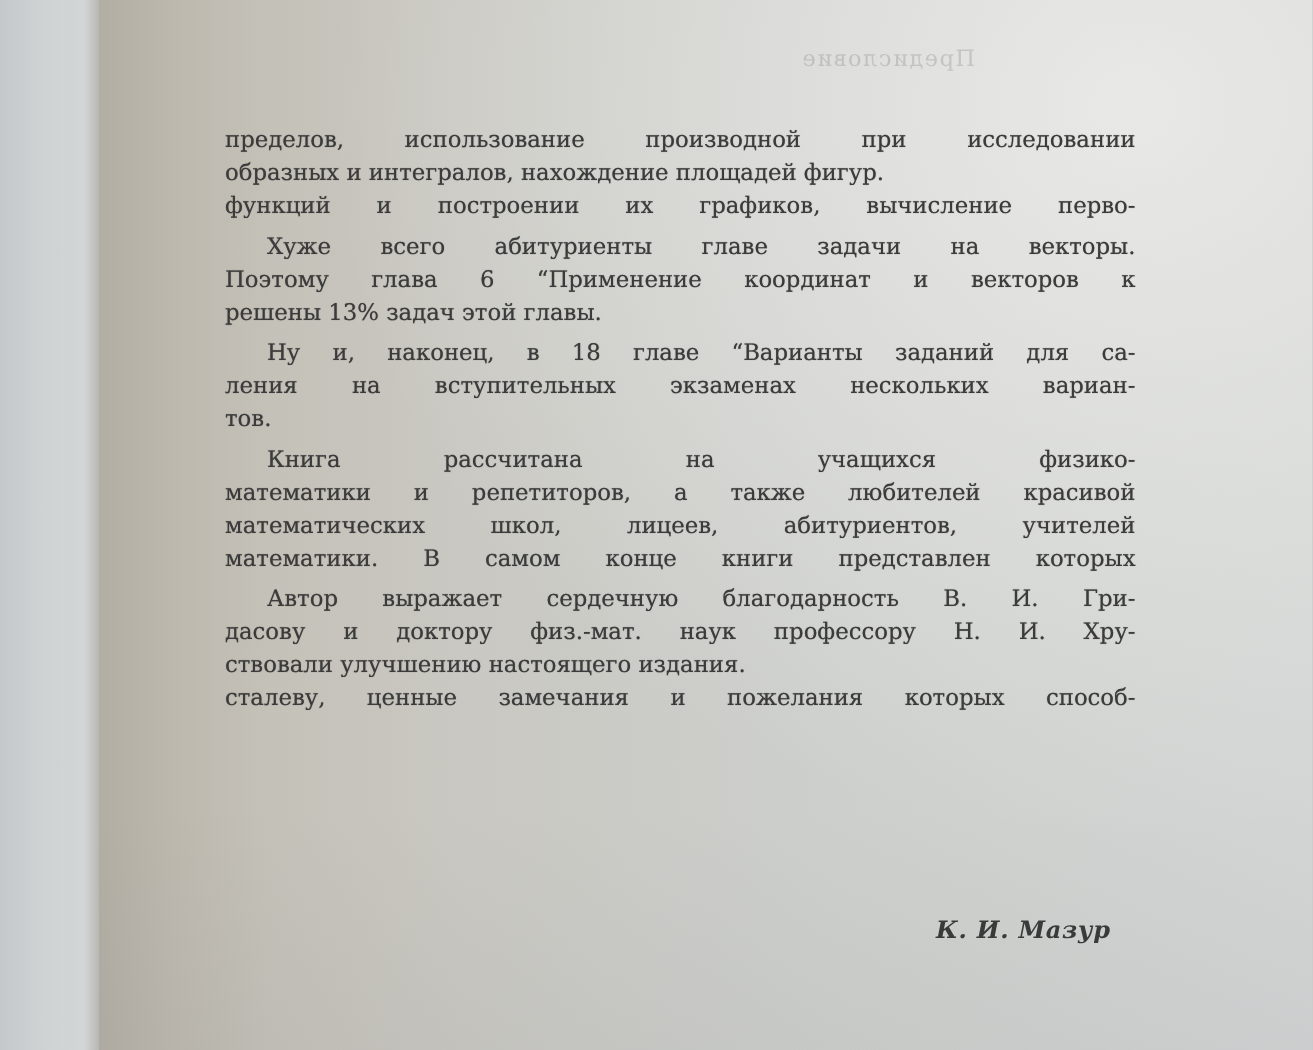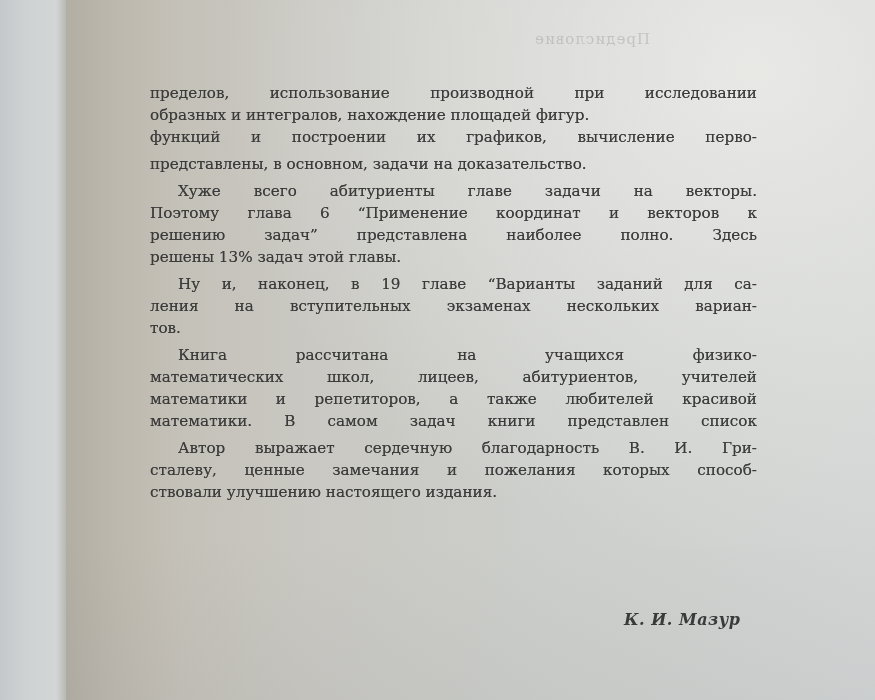"представлены, в основном, задачи на" span.line { html: <span>представлены, в основном, задачи на доказательство.</span> -> none }
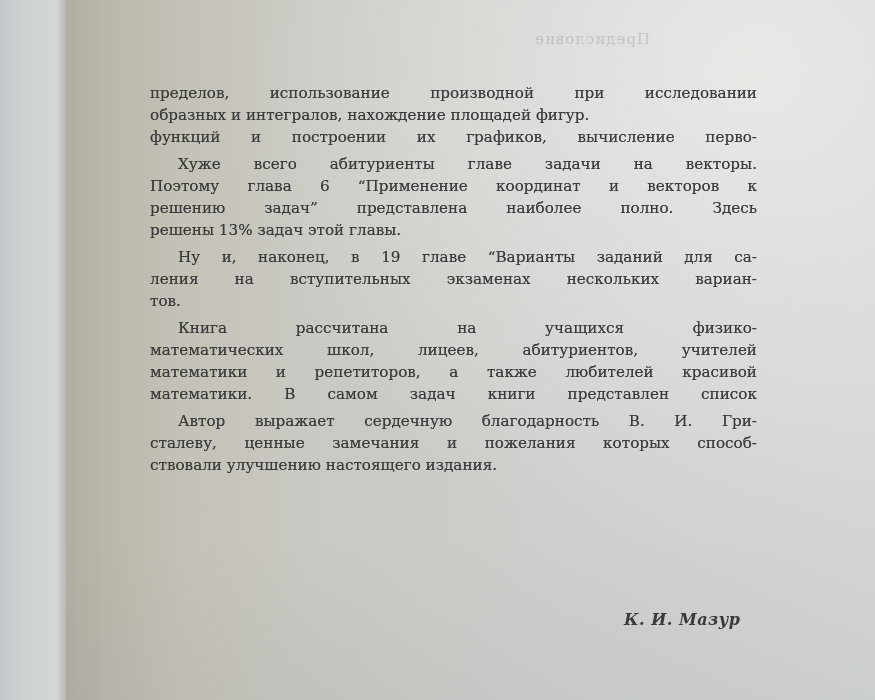"решению задач” представлена наиболее" span.line { html: <span>решению задач” представлена наиболее полно. Здесь</span> -> none }
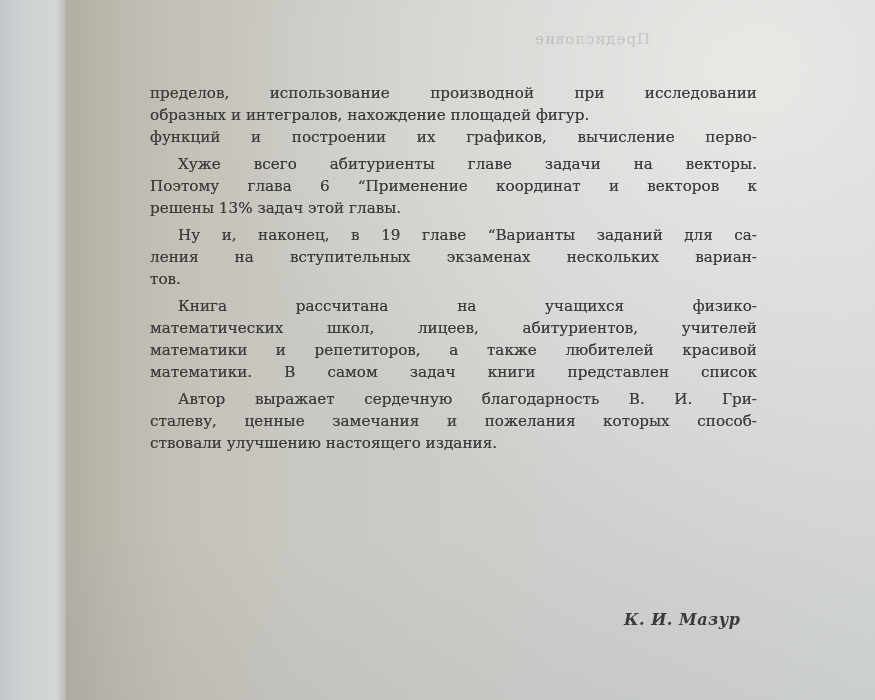"Ну и, наконец, в 19" span.line { text: 19 -> 18 }
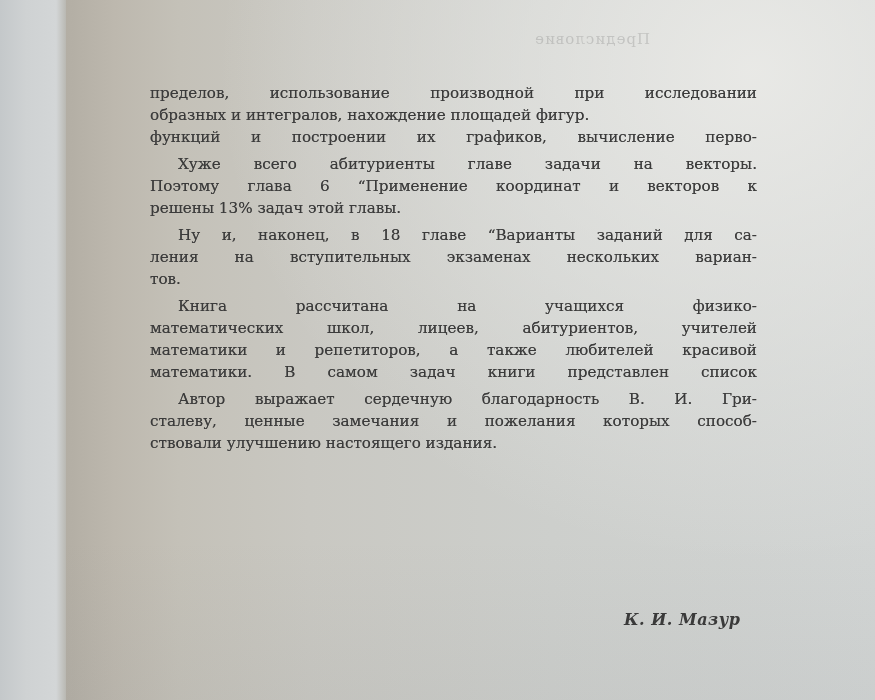"математических школ, лицеев," span.line { order: before "математики и репетиторов, а также" -> after "математики и репетиторов, а также" }
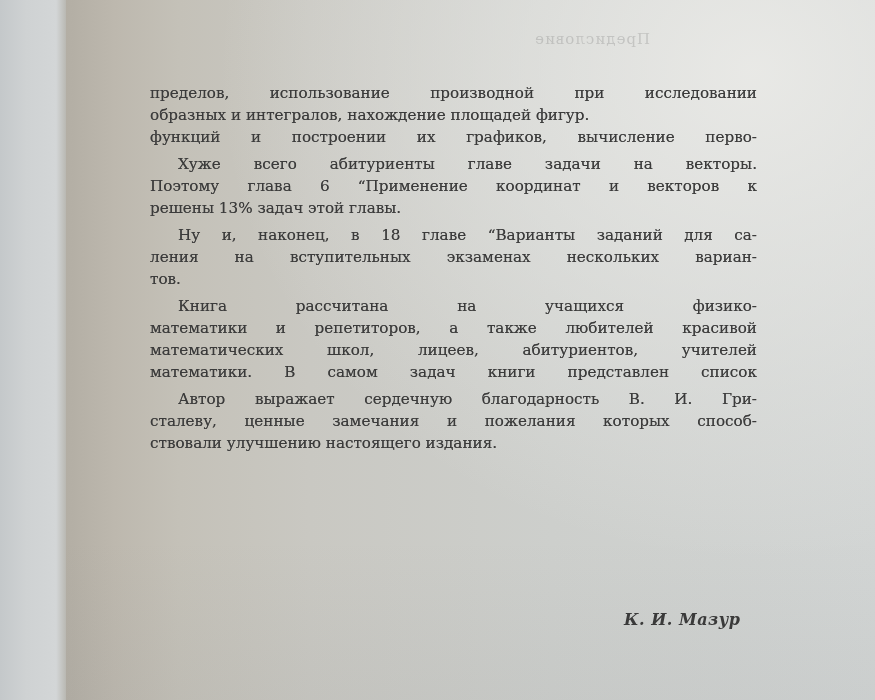"математики. В самом задач книги" span.line { text: задач книги представлен список -> конце книги представлен которых }
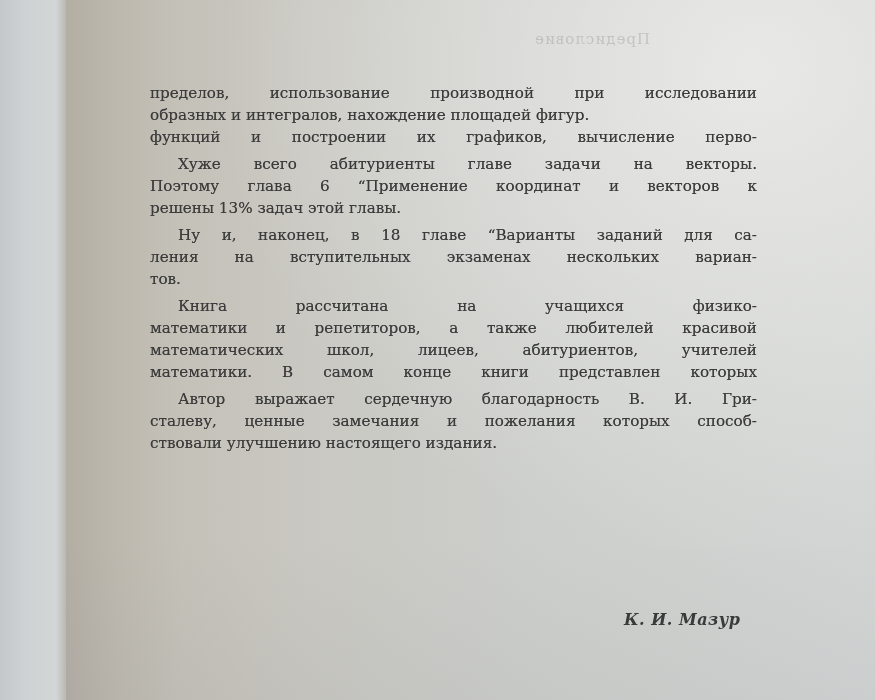"дасову и доктору физ.-мат. наук" span.line { html: none -> <span>дасову и доктору физ.-мат. наук профессору Н. И. Хру-</span> }
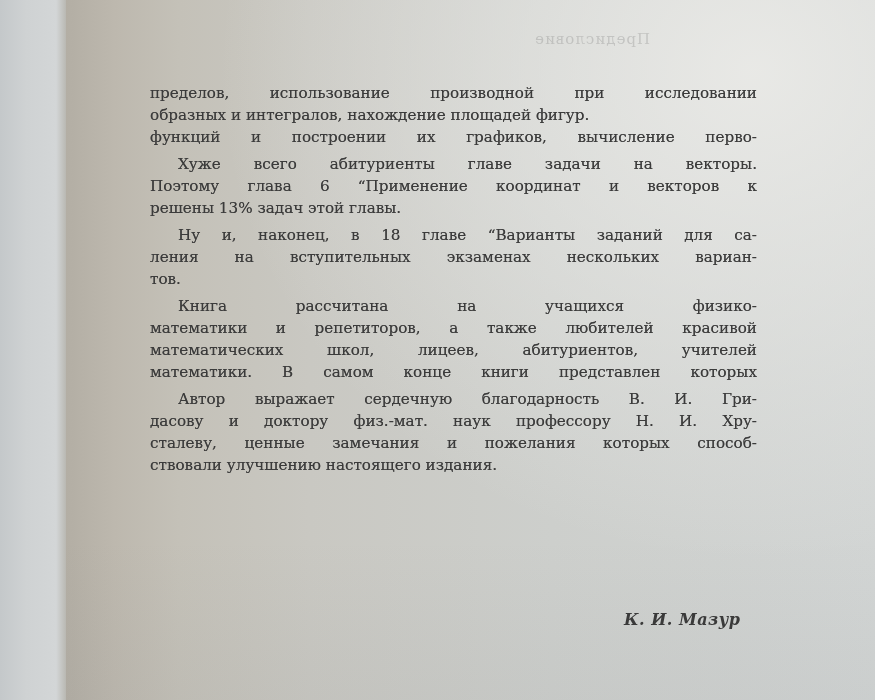"сталеву, ценные замечания и пожелания" span.line { order: before "ствовали улучшению настоящего издания." -> after "ствовали улучшению настоящего издания." }
